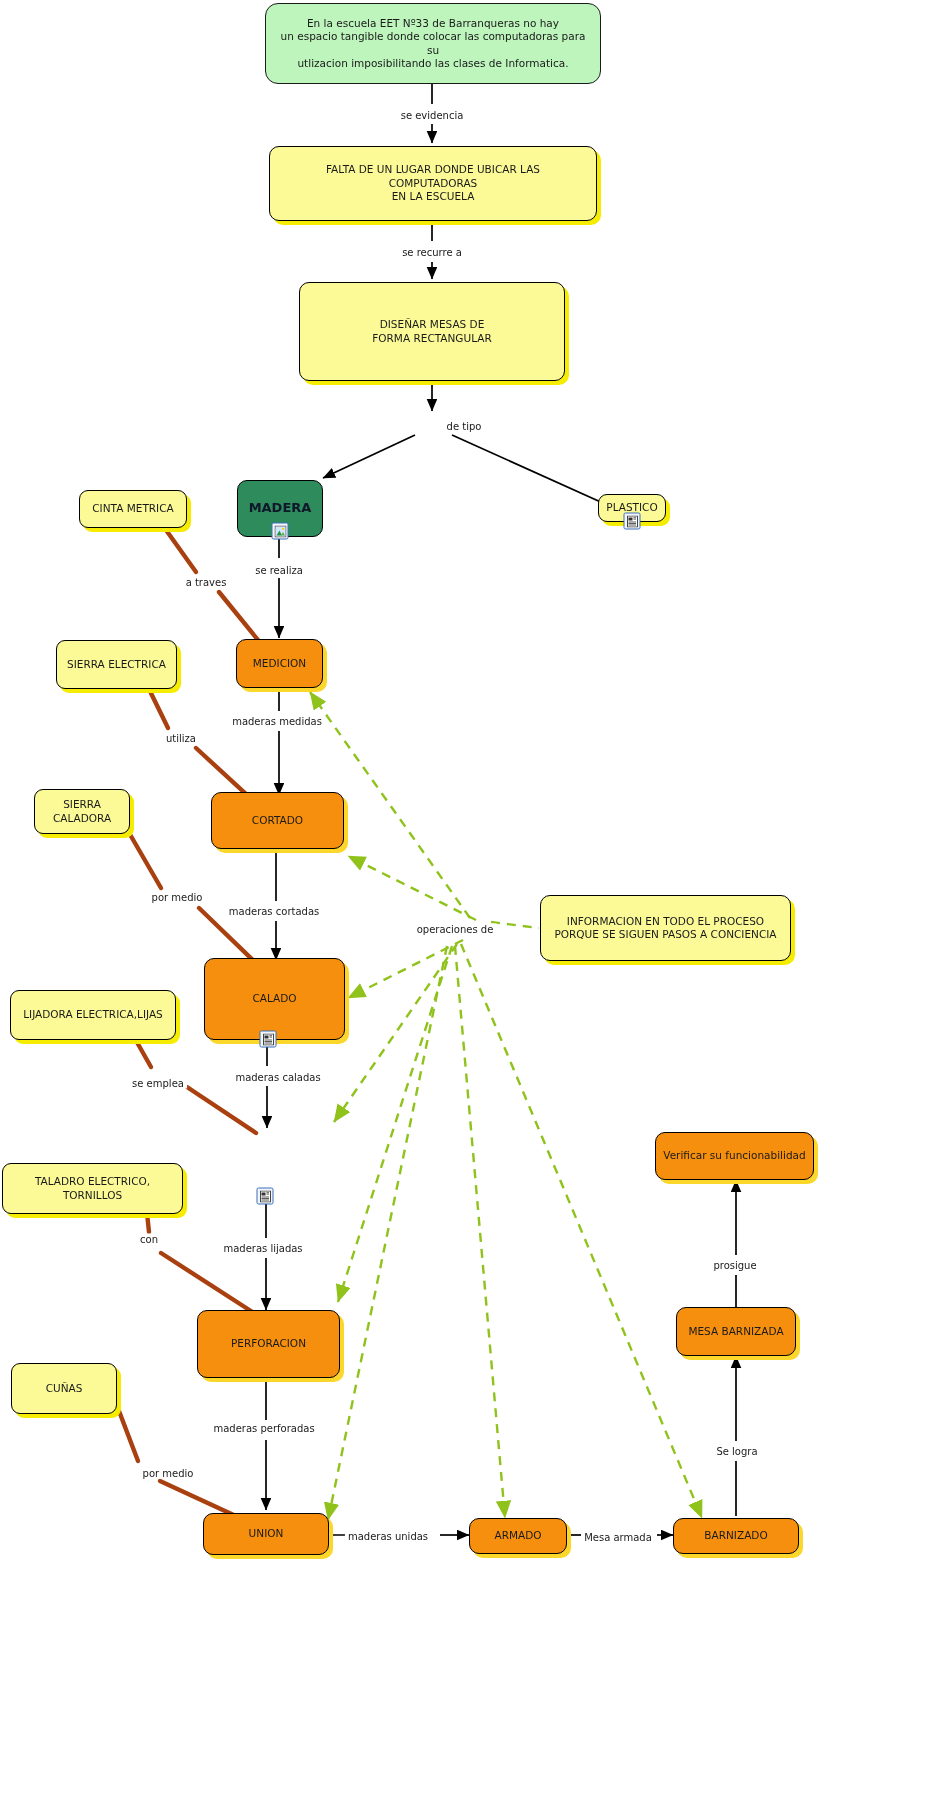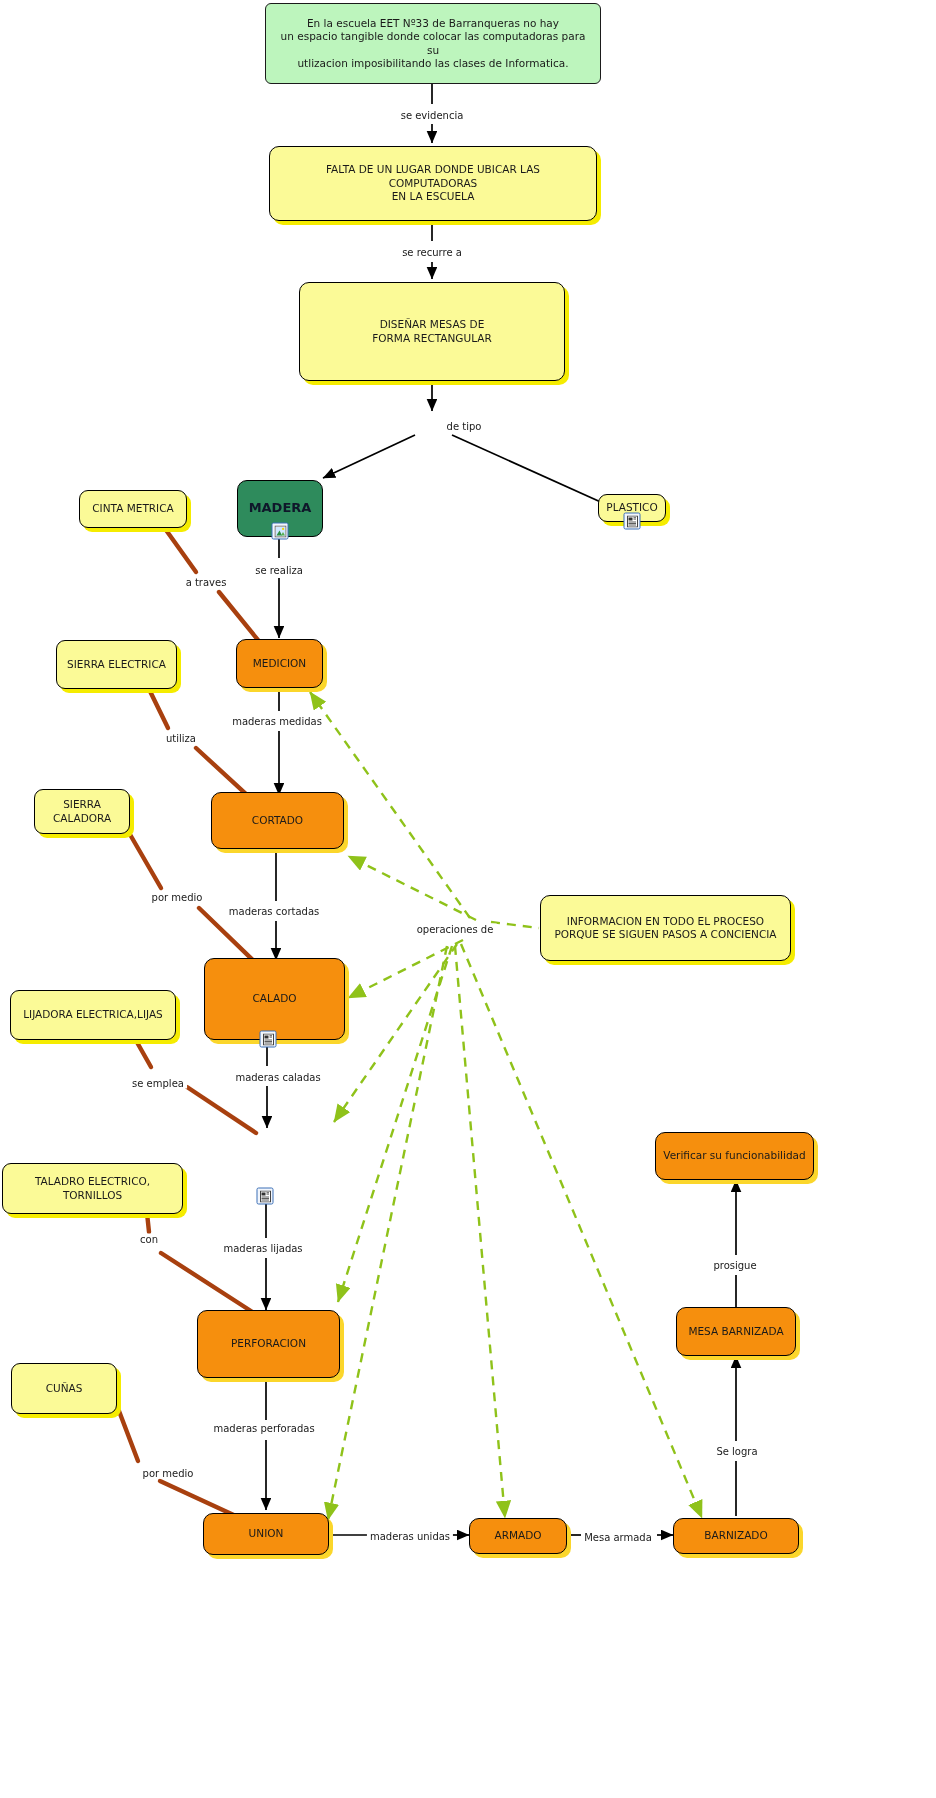"En la escuela EET Nº33" div.node { border-radius: 6px -> none }
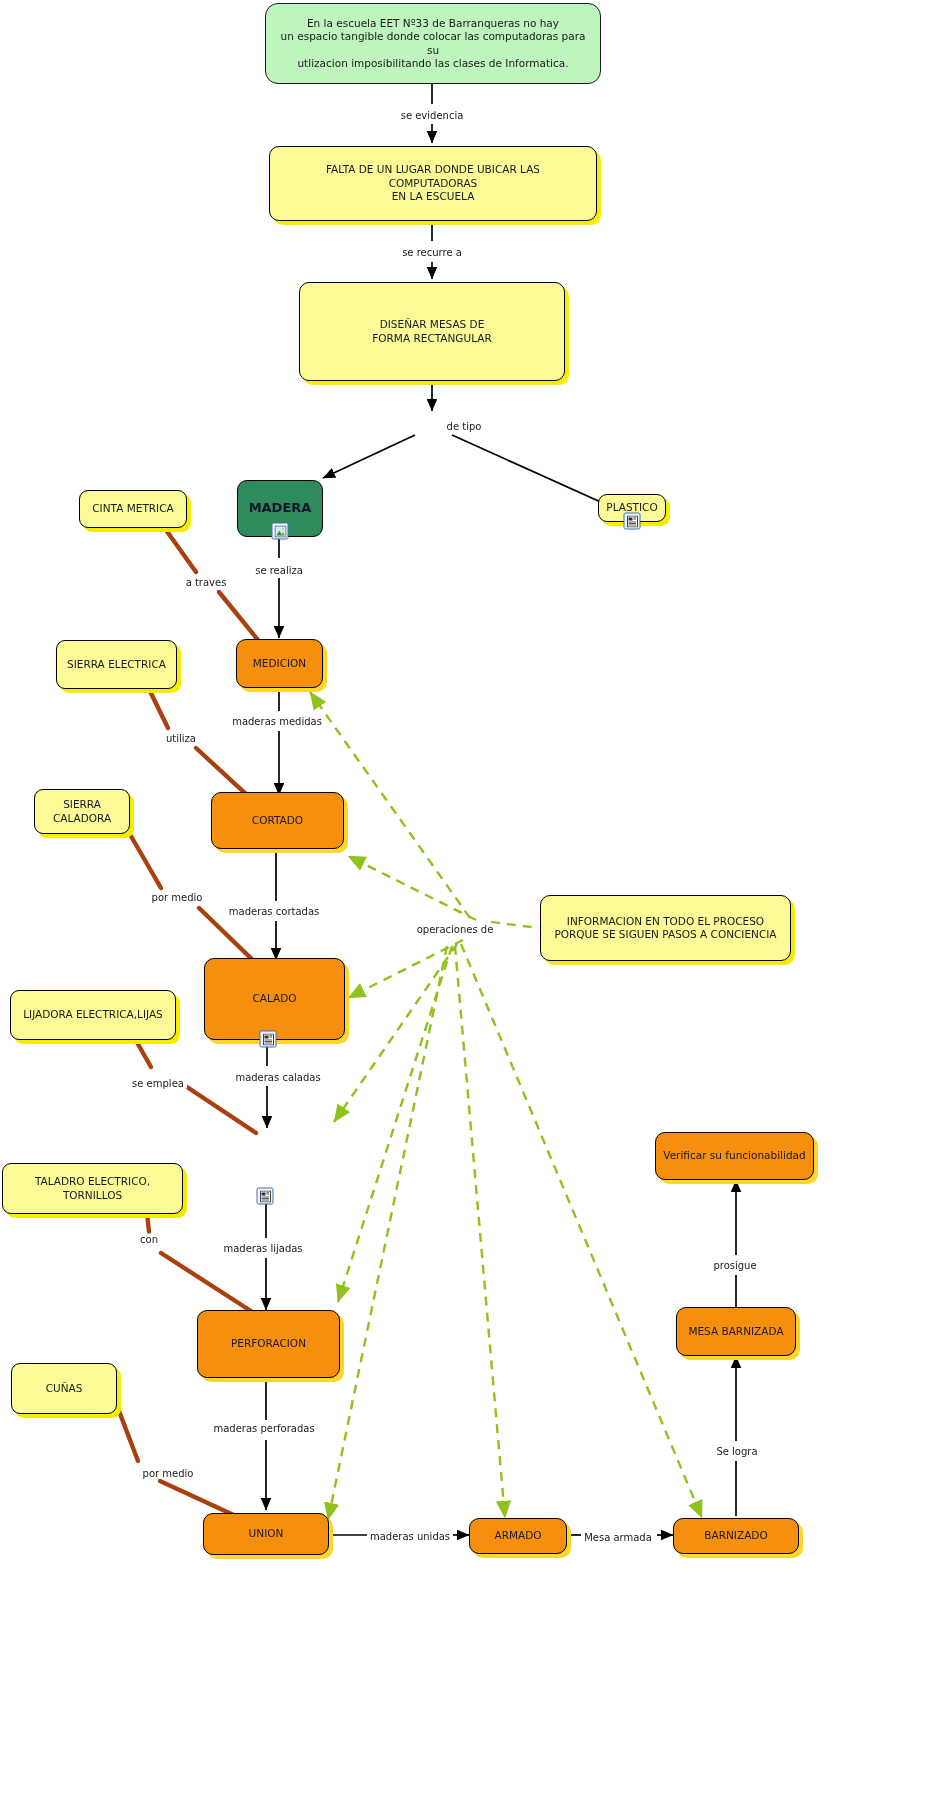"maderas unidas" div.elabel { left: 410px -> 388px }
